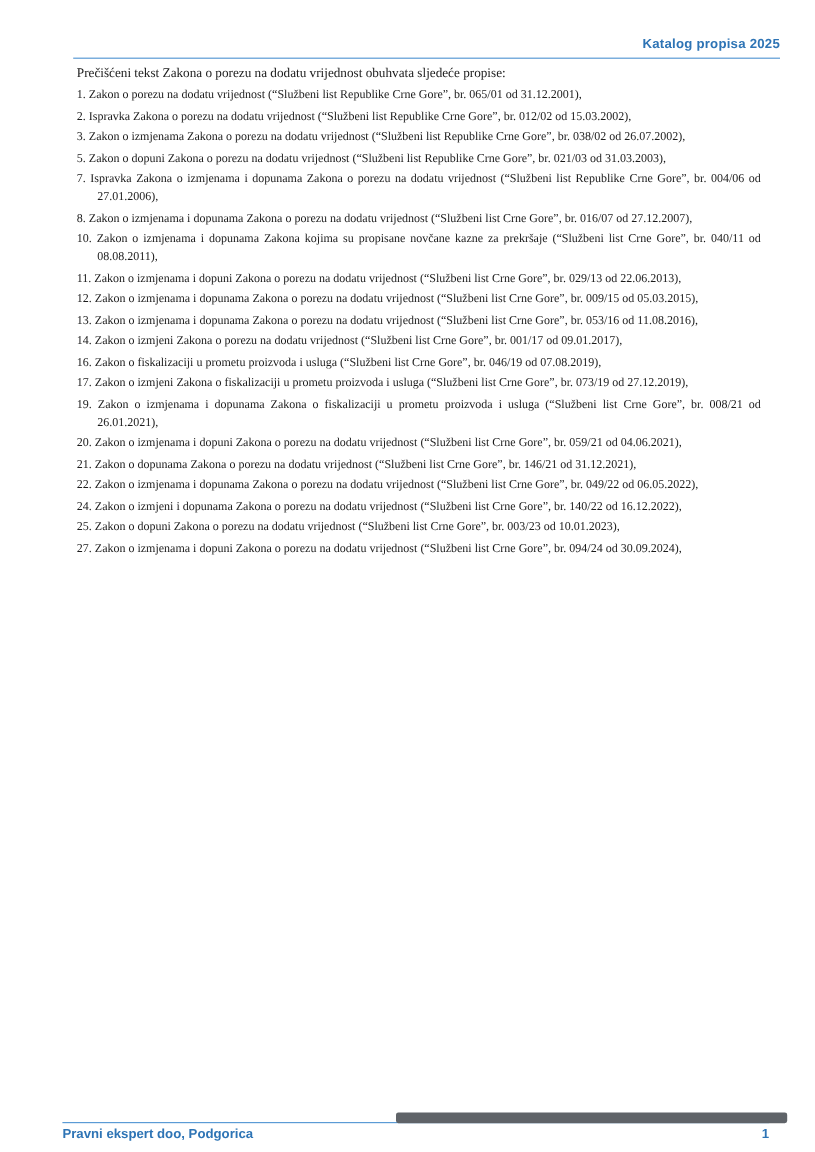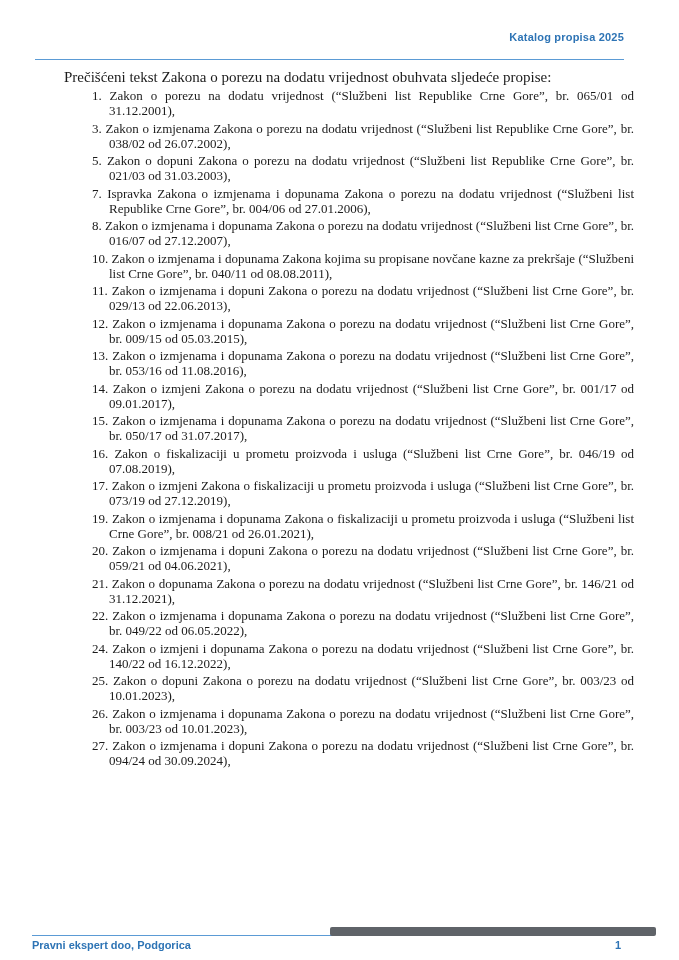"Katalog propisa 2025" .header { left: 35px -> 61px; padding-bottom: 14px -> 3px }
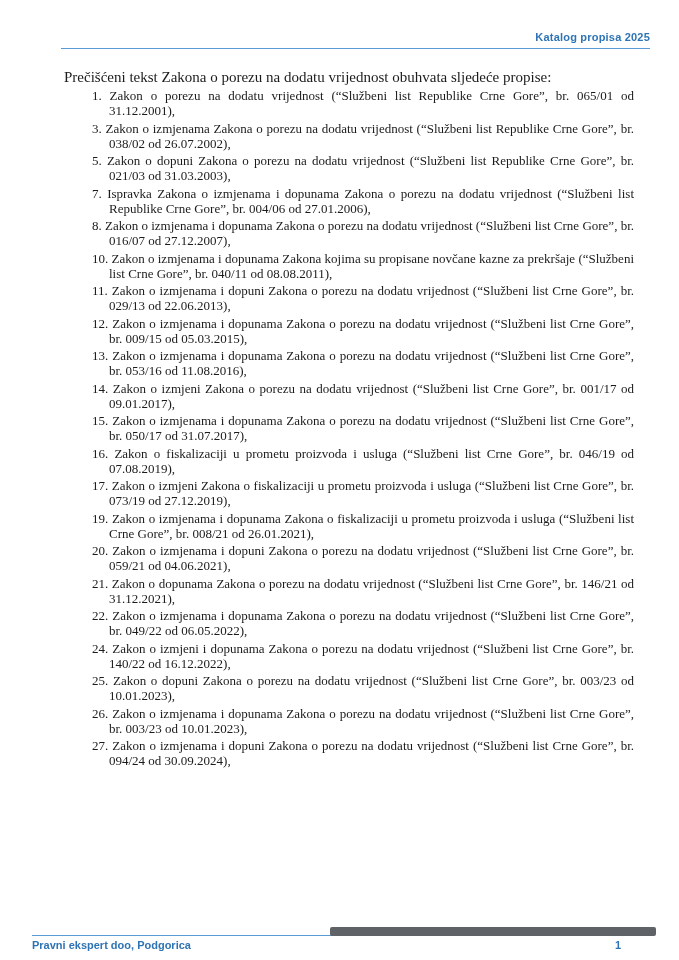"Prečišćeni tekst Zakona o porezu" .intro { font-size: 15px -> 11px; margin: 16px 0 3px 0 -> 0 0 3px 0 }
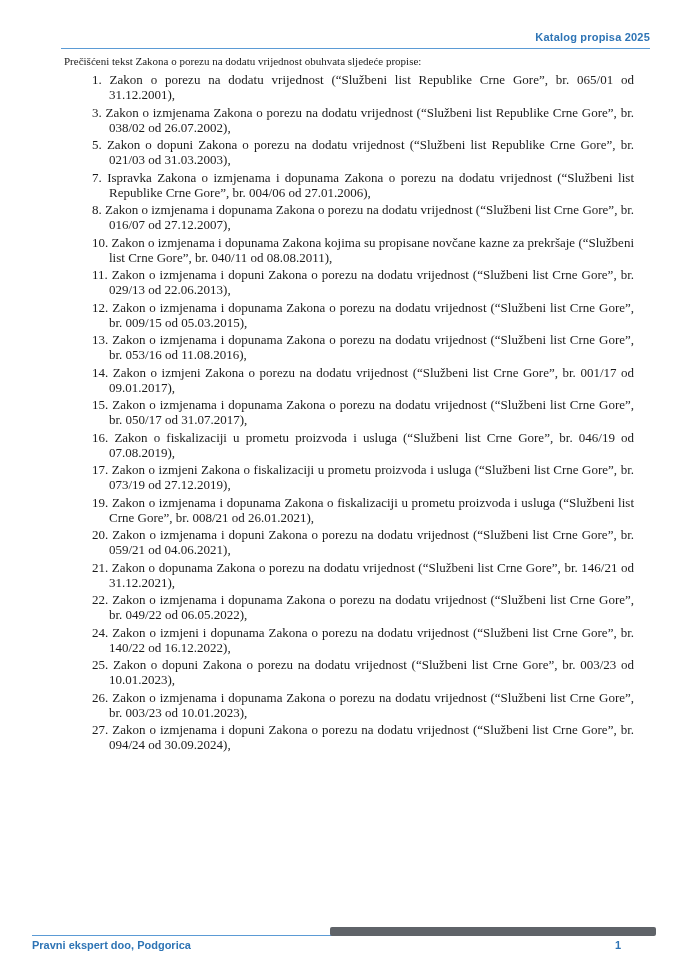"1. Zakon o porezu na" .law-item { font-size: 13px -> 10px; margin-left: 28px -> none }
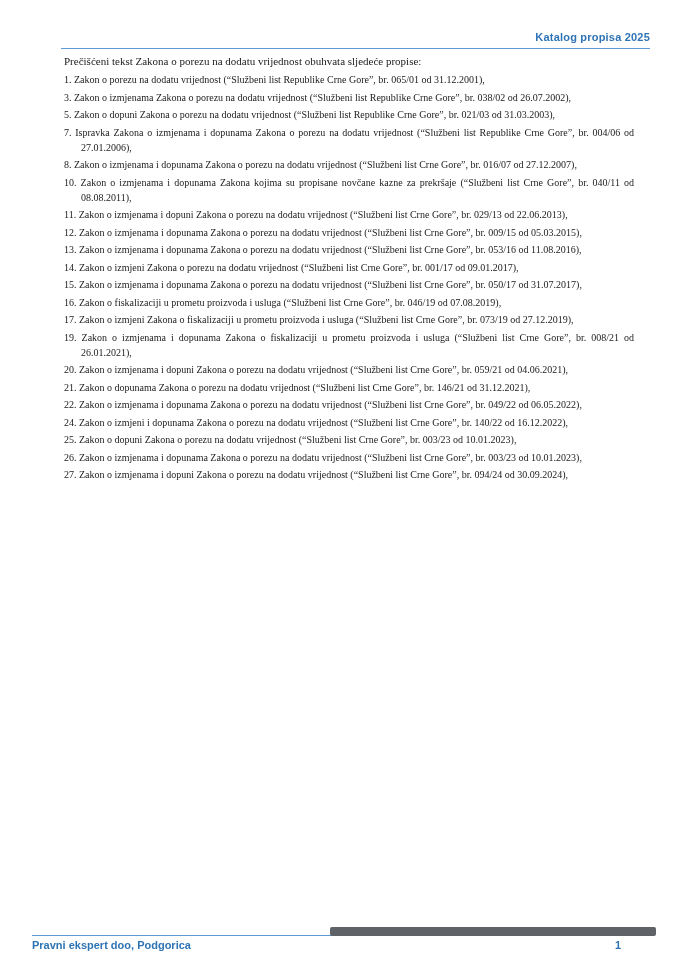"2. Ispravka Zakona o porezu" div.law-item { html: none -> <div><span>2.</span> <span>Ispravka Zakona o porezu na dodatu vrijednost (“Službeni list Republike Crne Gore”, br. 012/02 od 15.03.2002),</span></div> }
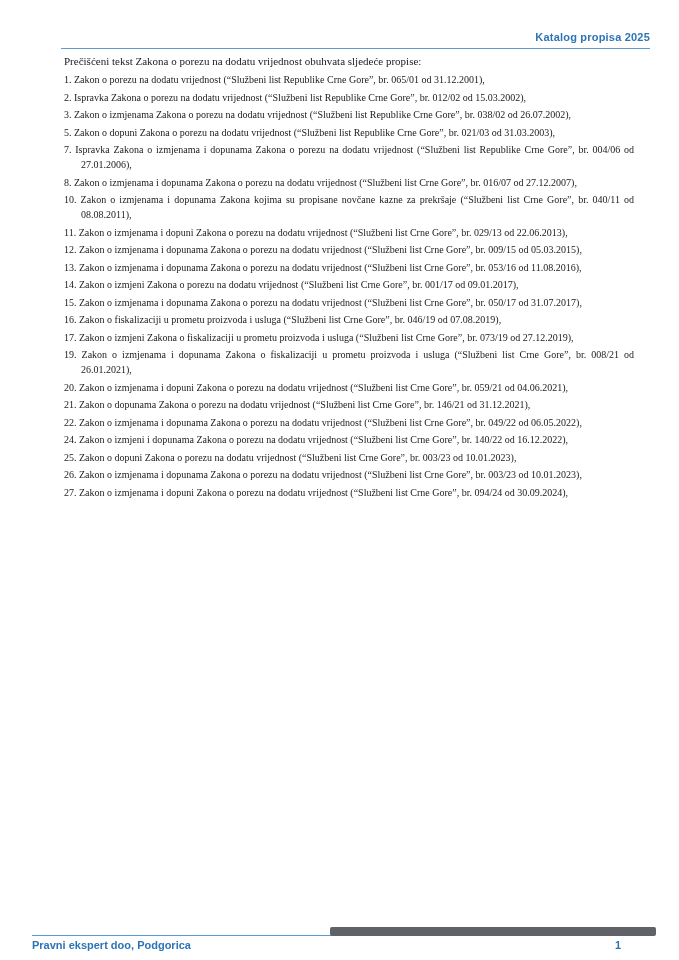"15. Zakon o izmjenama i" div.law-item { html: <div><span>15.</span> <span>Zakon o izmjenama i dopunama Zakona o porezu na dodatu vrijednost (“Službeni list Crne Gore”, br. 050/17 od 31.07.2017),</span></div> -> none }
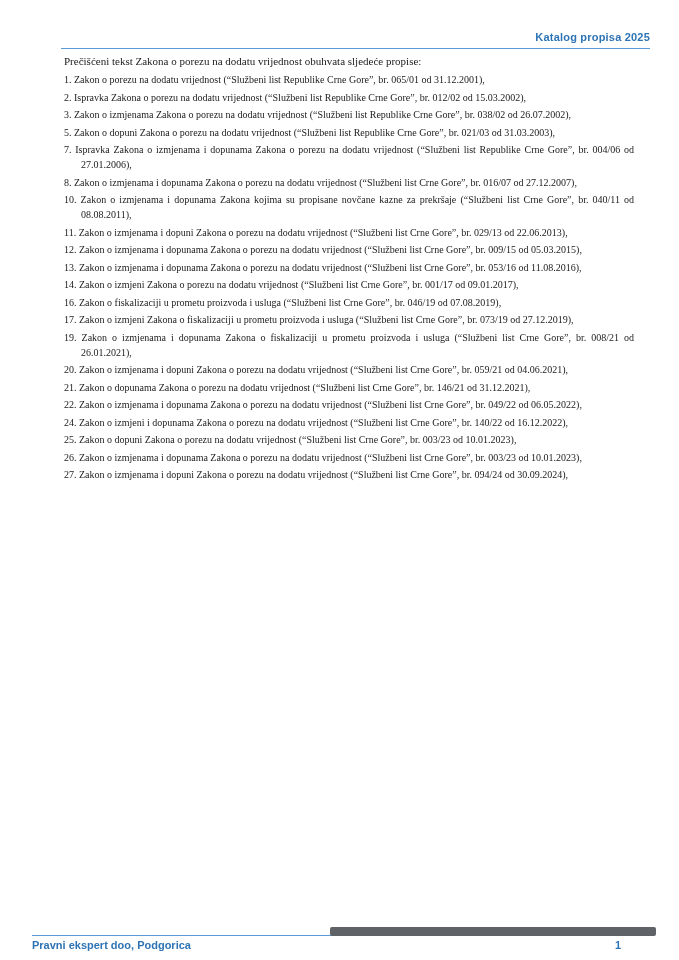"26. Zakon o izmjenama i" div.law-item { html: <div><span>26.</span> <span>Zakon o izmjenama i dopunama Zakona o porezu na dodatu vrijednost (“Službeni list Crne Gore”, br. 003/23 od 10.01.2023),</span></div> -> none }
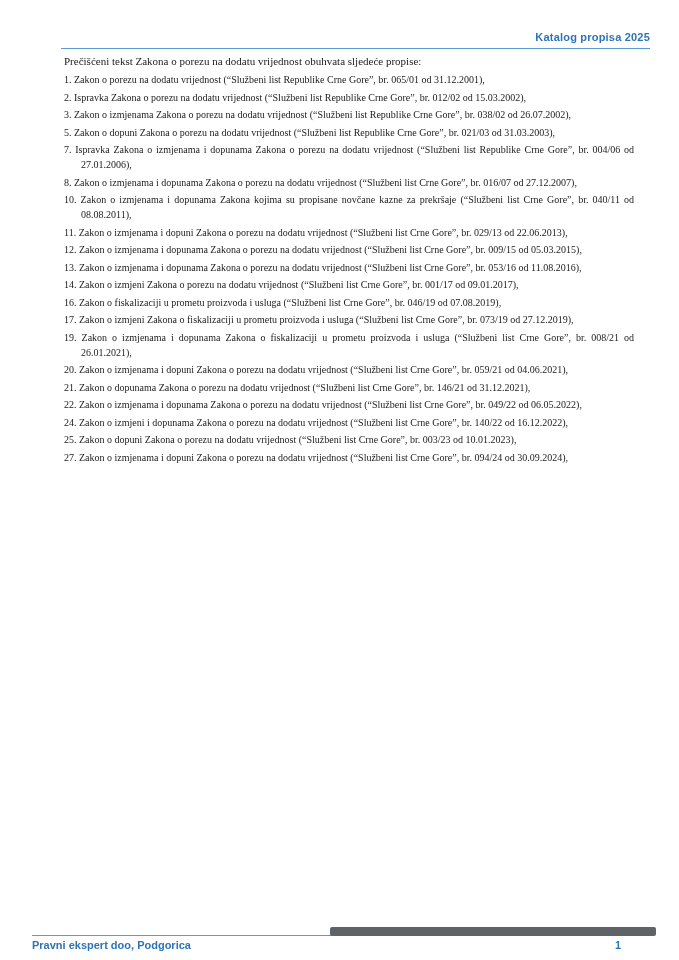"Pravni ekspert doo, Podgorica" .footer { left: 32px -> 52px }
